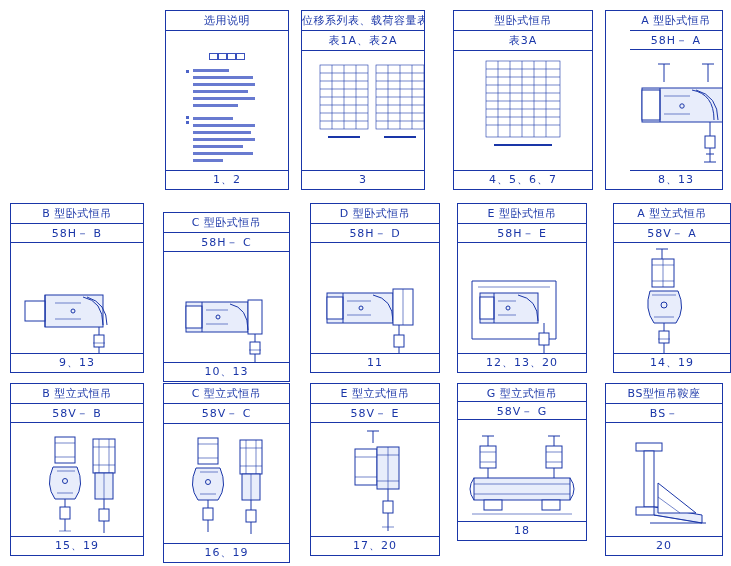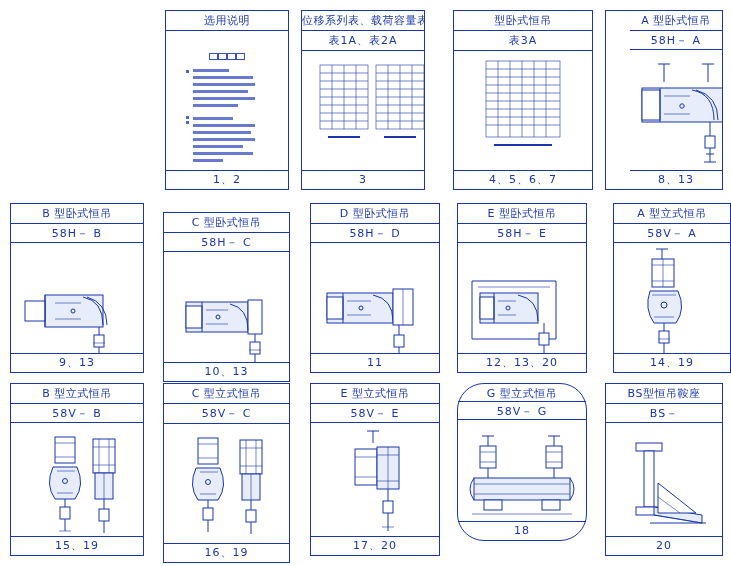"G 型立式恒吊" div.card { border-radius: 27px -> none }
